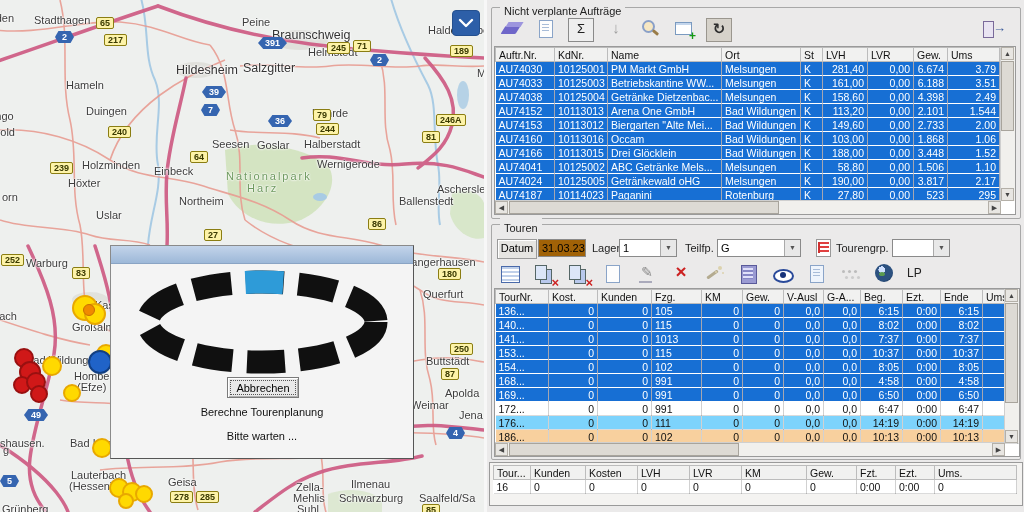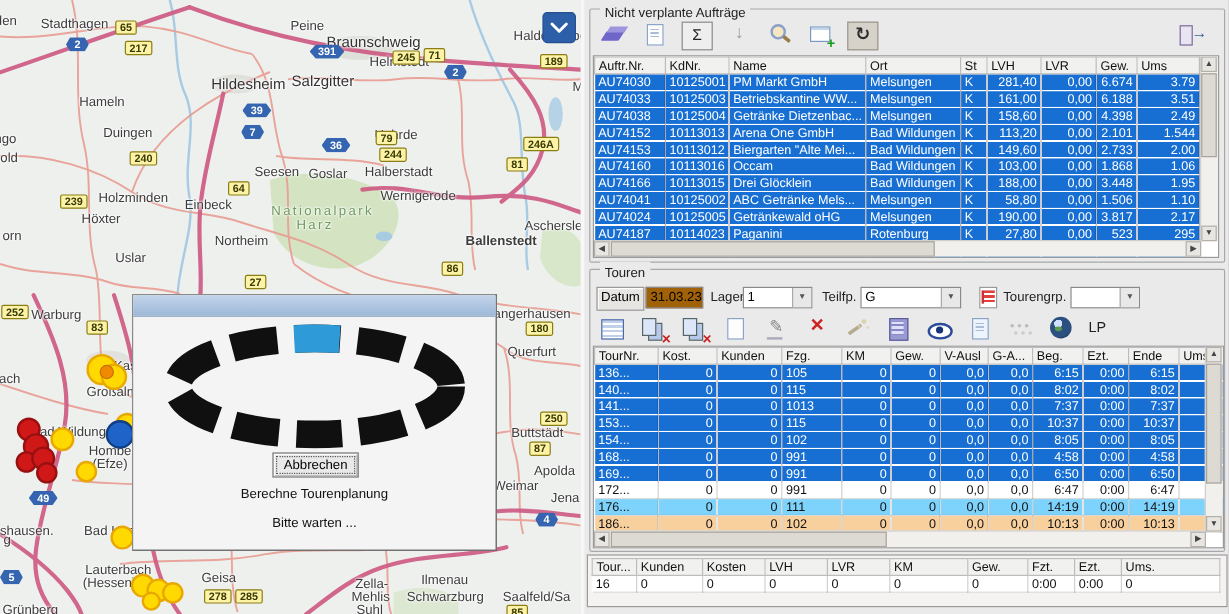"1.95" td.r { text: 1.95 -> 1.52 }
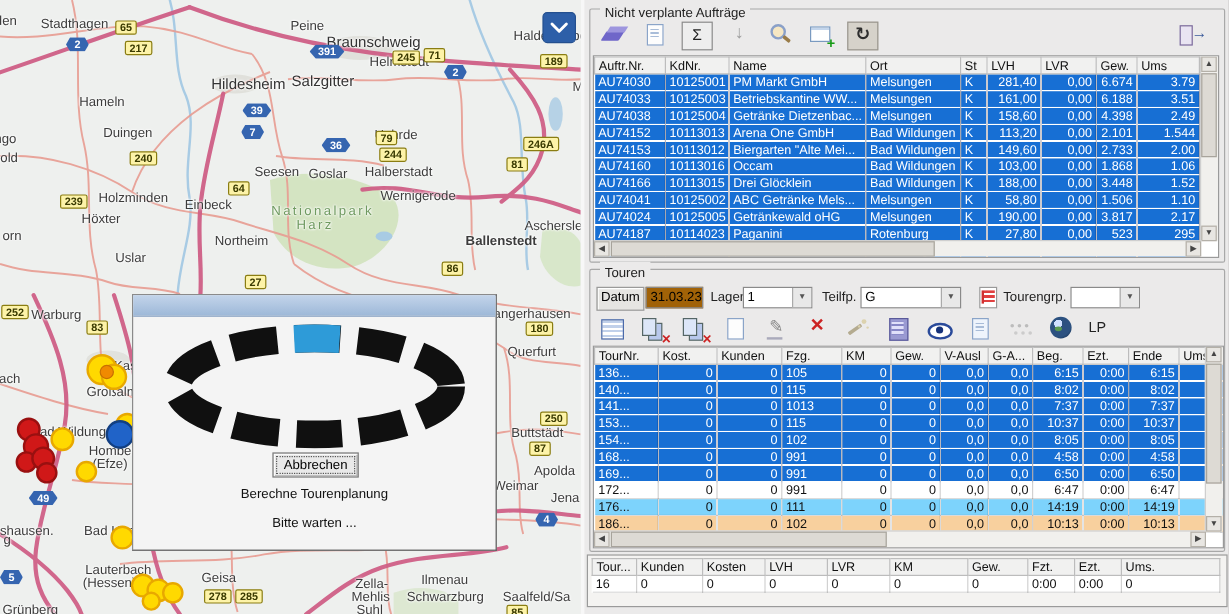"Ballenstedt" span.city { font-weight: bold -> none; left: 388px -> 399px }
